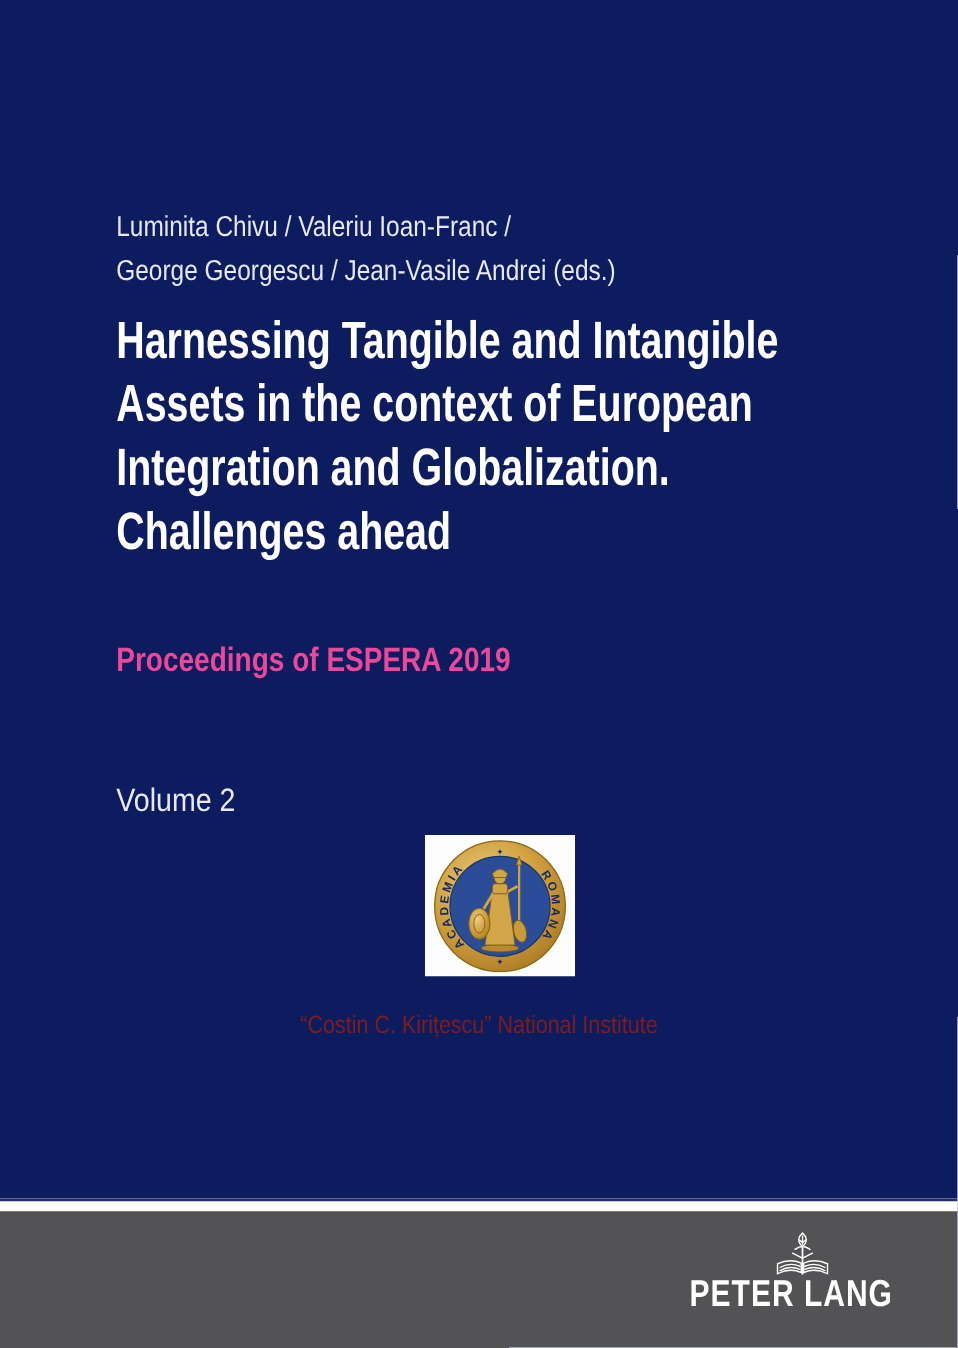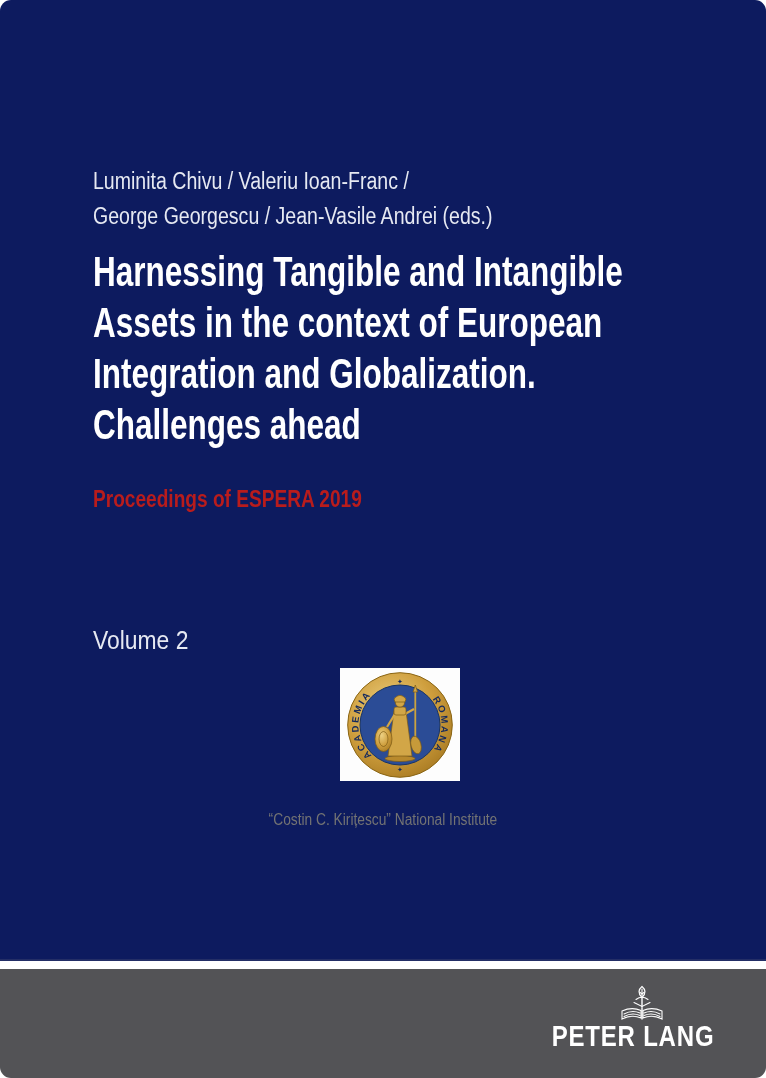"Luminita Chivu / Valeriu Ioan-Franc" .page { border-radius: 11px -> none }
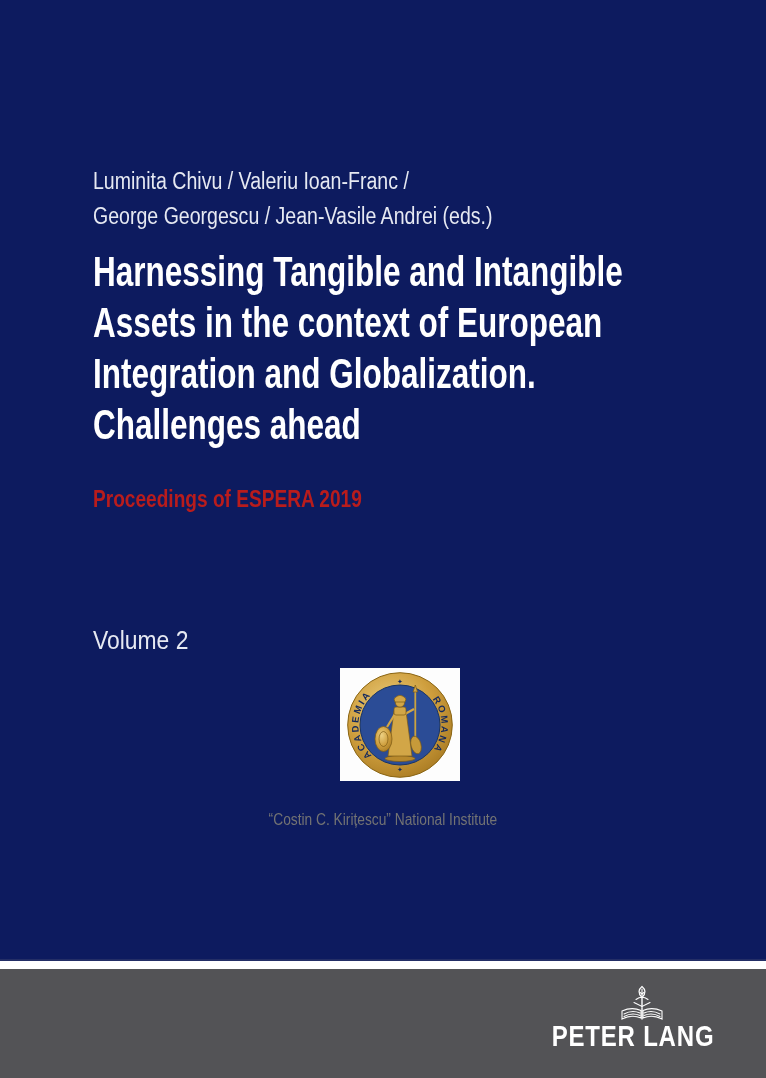"Proceedings of ESPERA 2019" .subtitle { color: #b91c1c -> #ec4899; font-size: 23px -> 27px; top: 483px -> 512px }
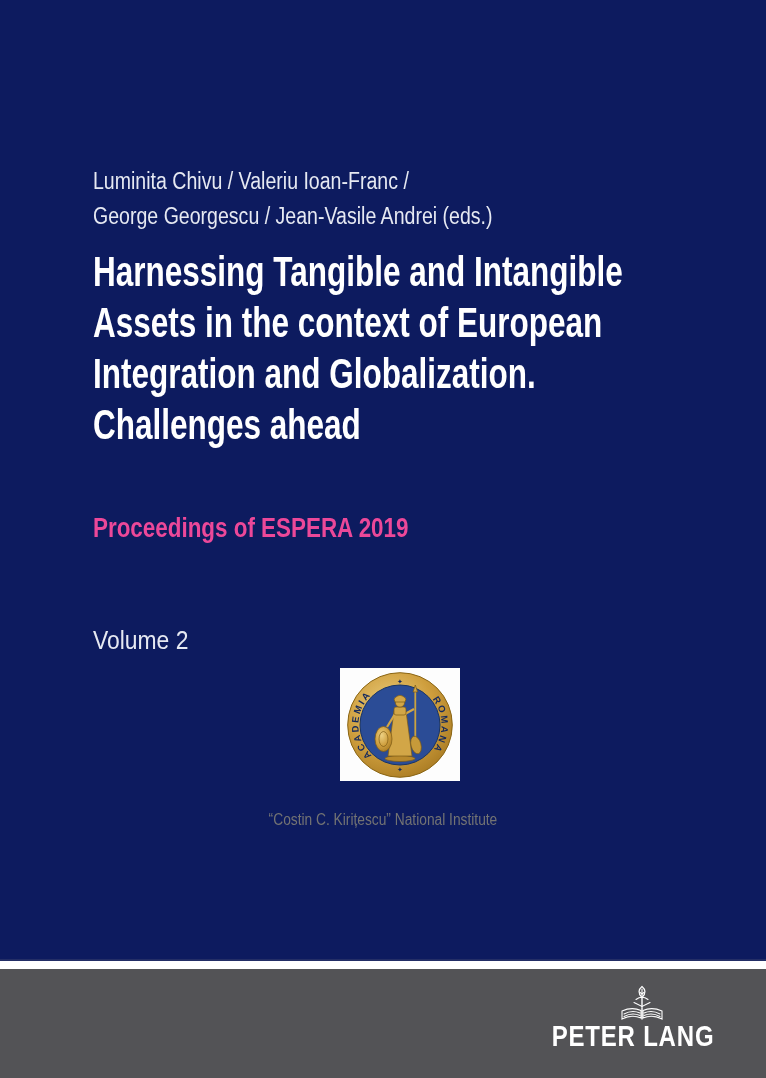"“Costin C. Kirițescu” National Institute" .institute { color: #737373 -> #7f1d1d; font-size: 16px -> 20px }
